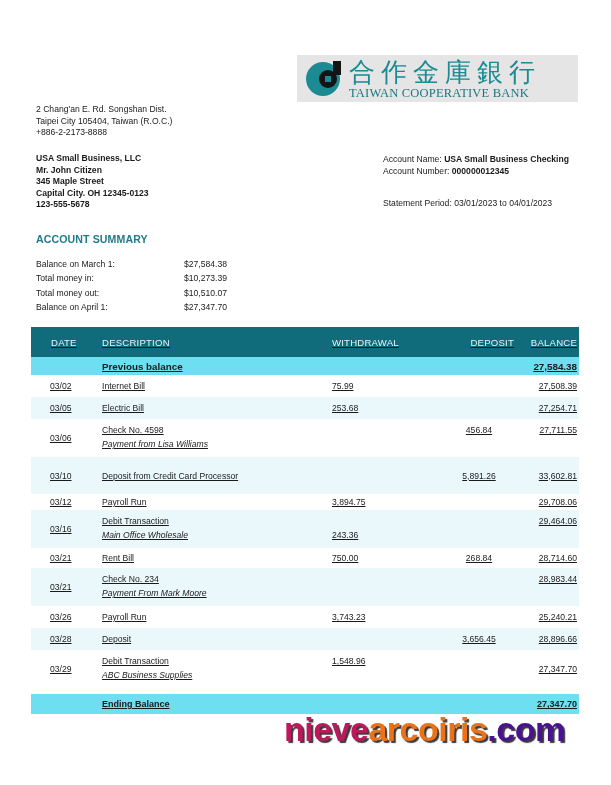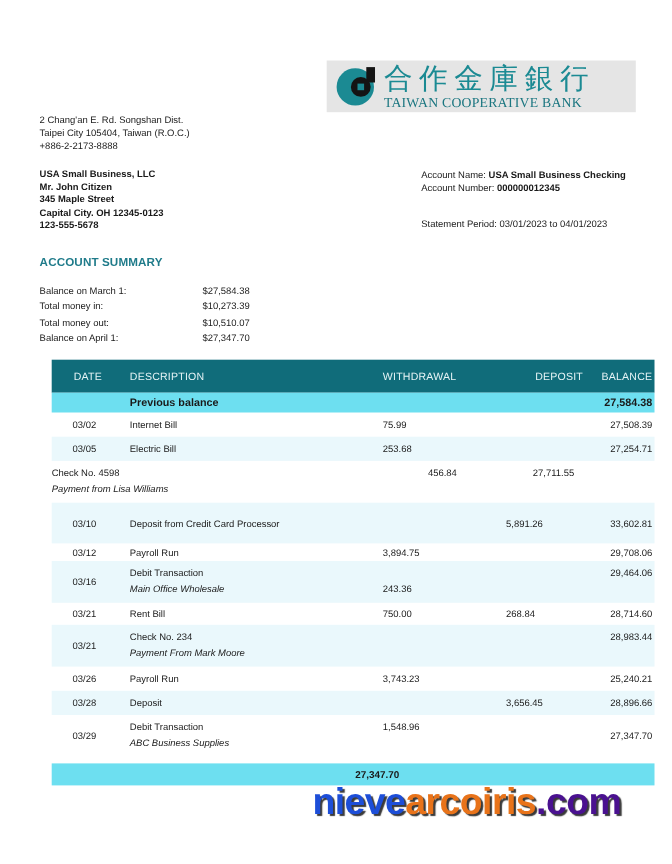"DATE" .table { left: 47px -> 31px; text-decoration: none -> underline }
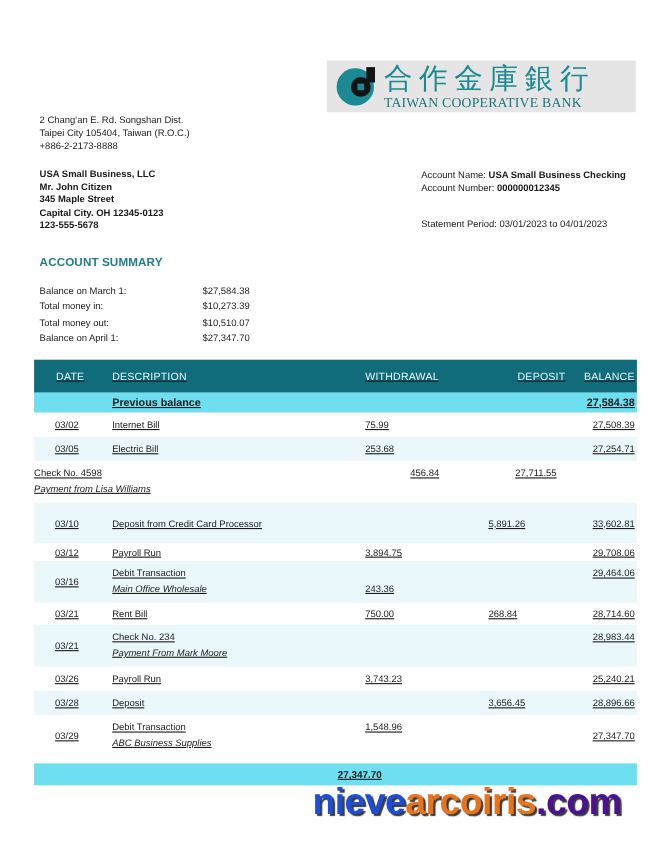"456.84" .c-dep { text-align: left -> center }
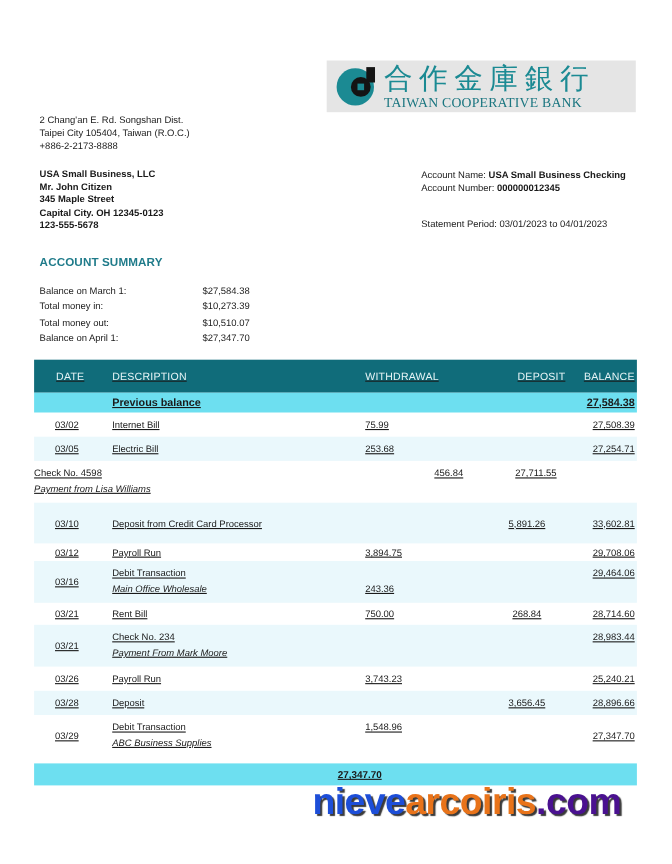"03/06" div.c-date { html: none -> <div>03/06</div> }
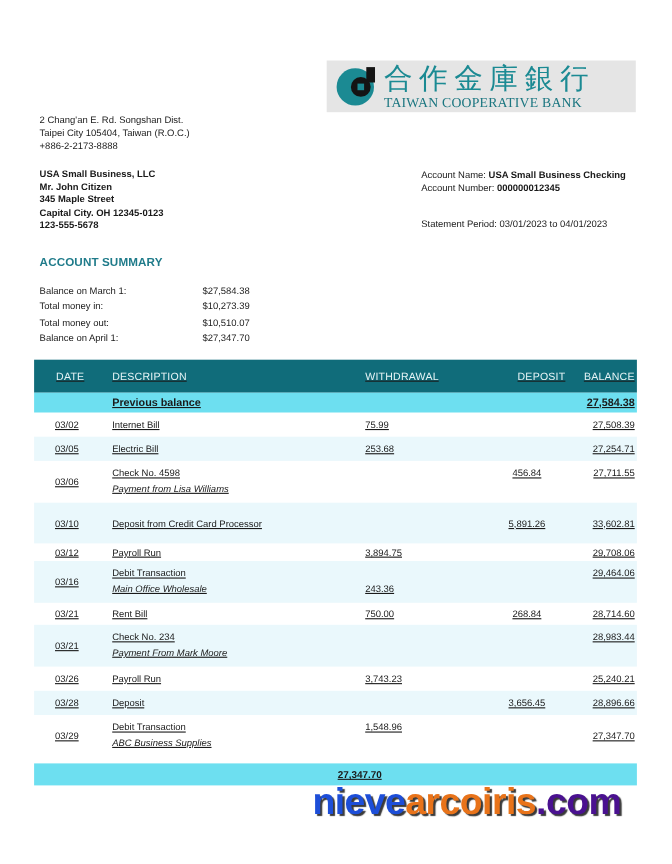"Ending Balance" div.c-desc { html: none -> <div>Ending Balance</div> }
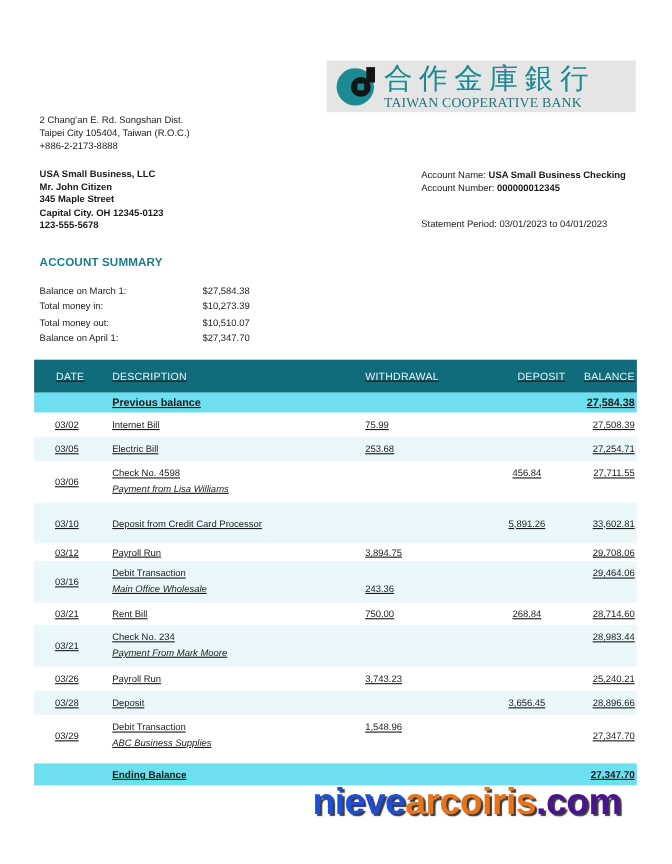"nieve" .wm1 { color: #1d4ed8 -> #be185d }
